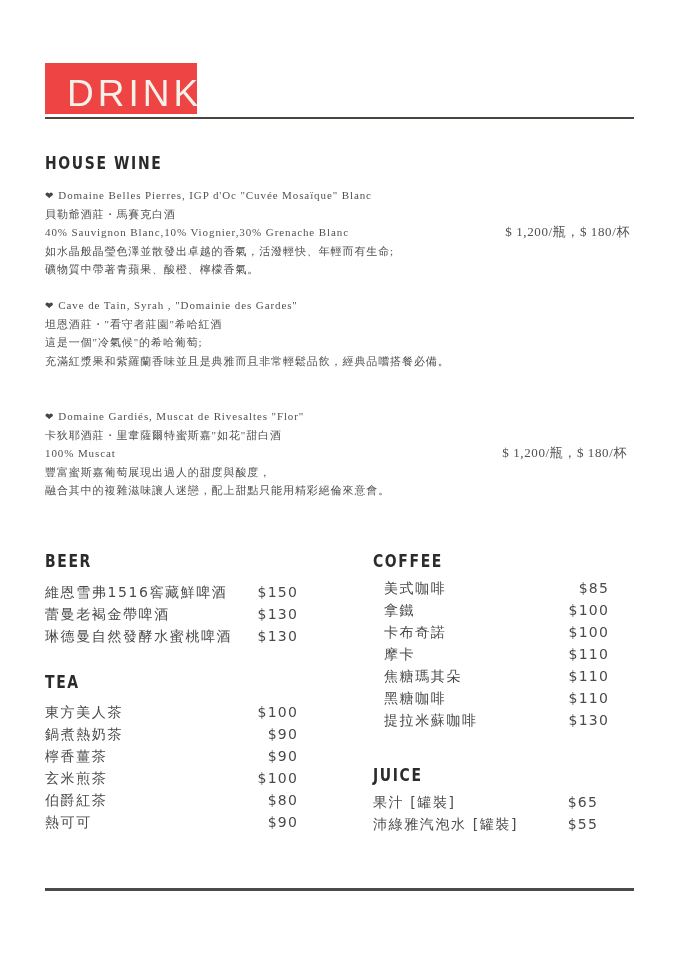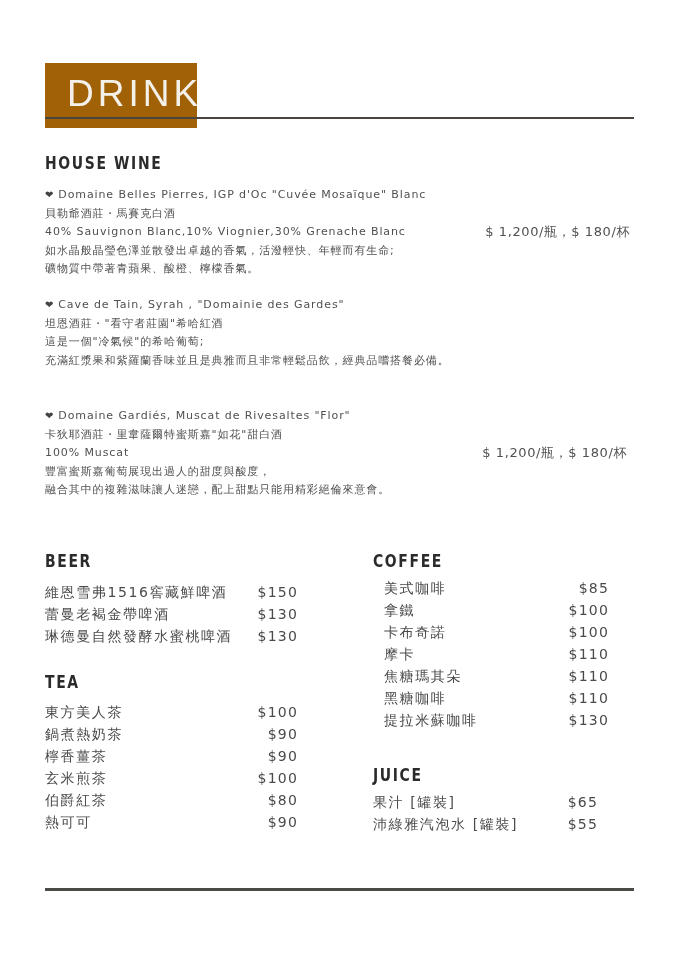"DRINK" .title-box { background: #a16207 -> #ef4444; height: 65px -> 51px }
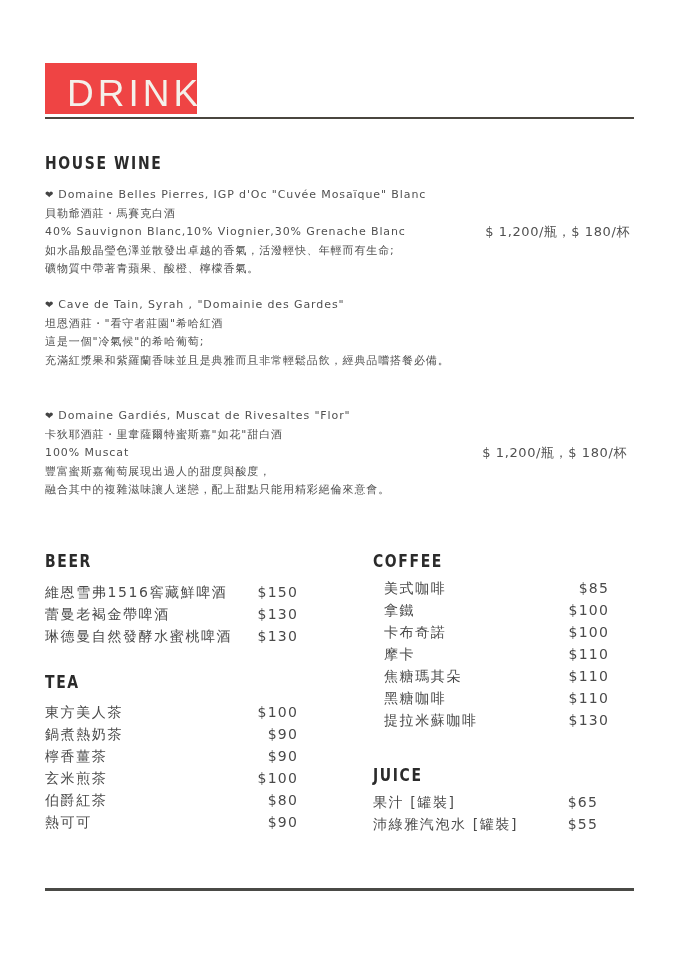"❤ Domaine Belles Pierres, IGP" .wine { font-family: none -> Liberation Serif, serif }
